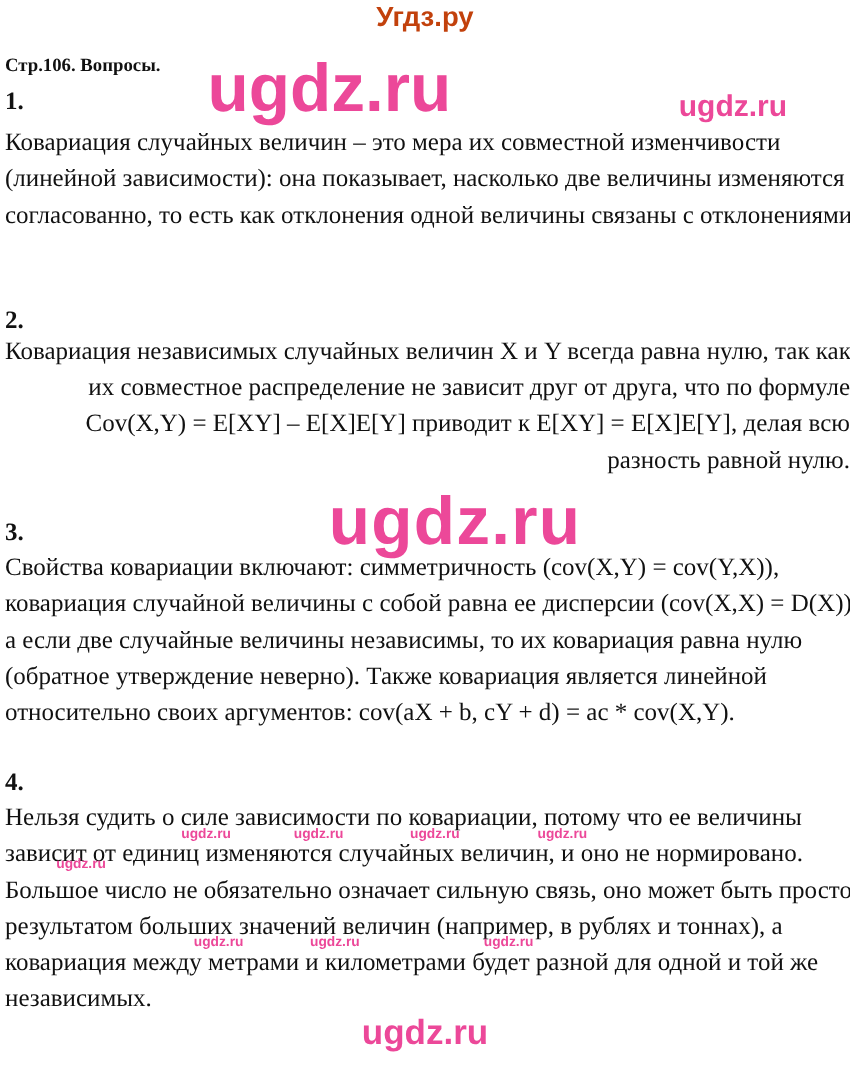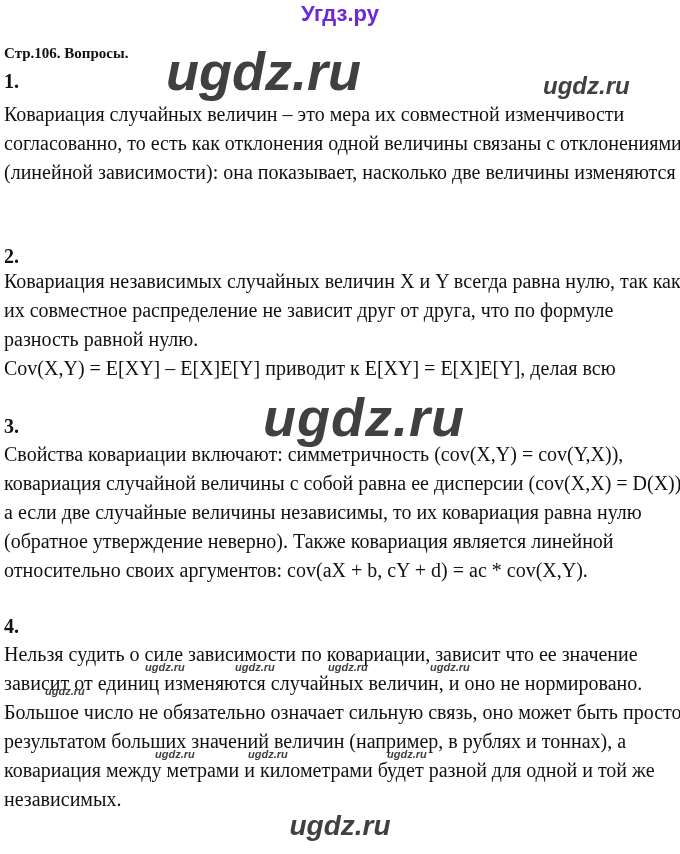"Угдз.ру" .site-title { color: #6d28d9 -> #c2410c }
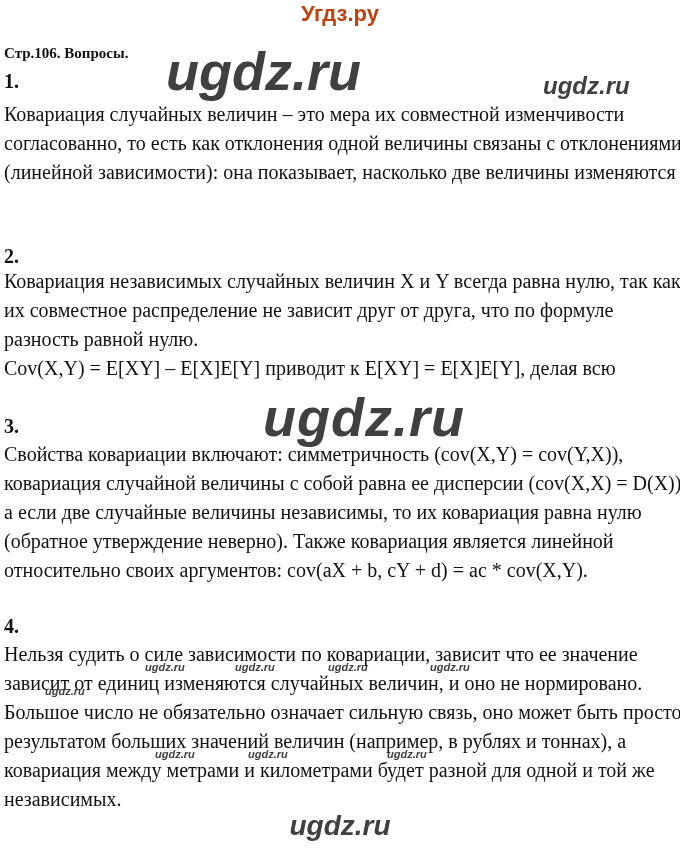"ugdz.ru" .wm { color: #404040 -> #ec4899; font-style: italic -> none }
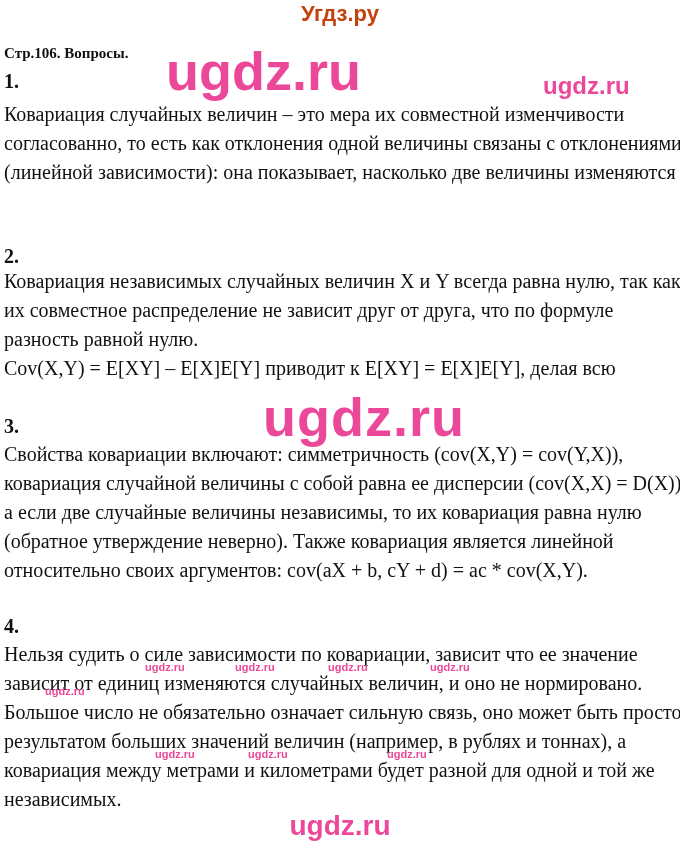"согласованно, то есть как отклонения" div.tline { order: before "(линейной зависимости): она показывает," -> after "(линейной зависимости): она показывает," }
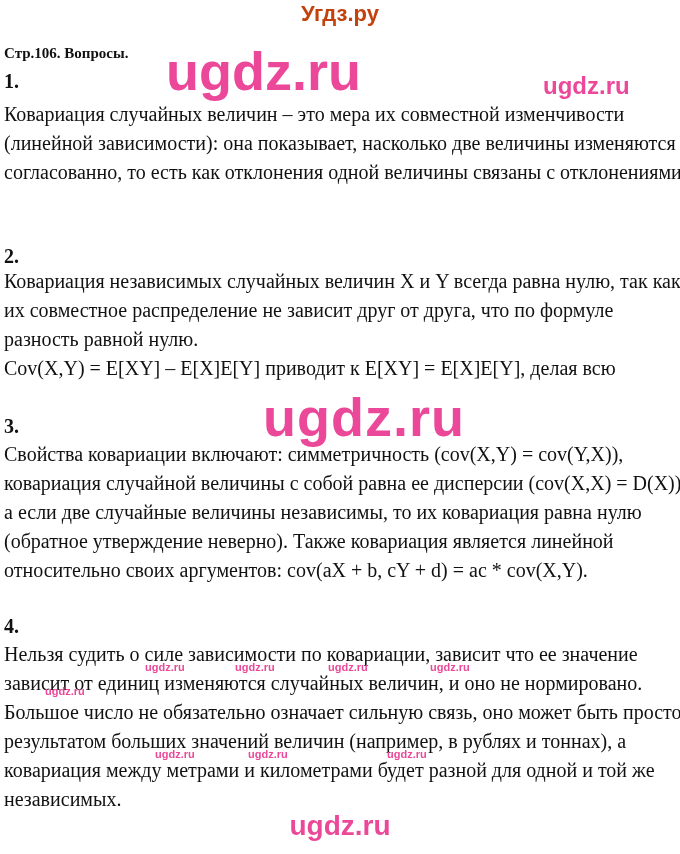"Ковариация независимых случайных величин" .p2 { text-align: none -> right }
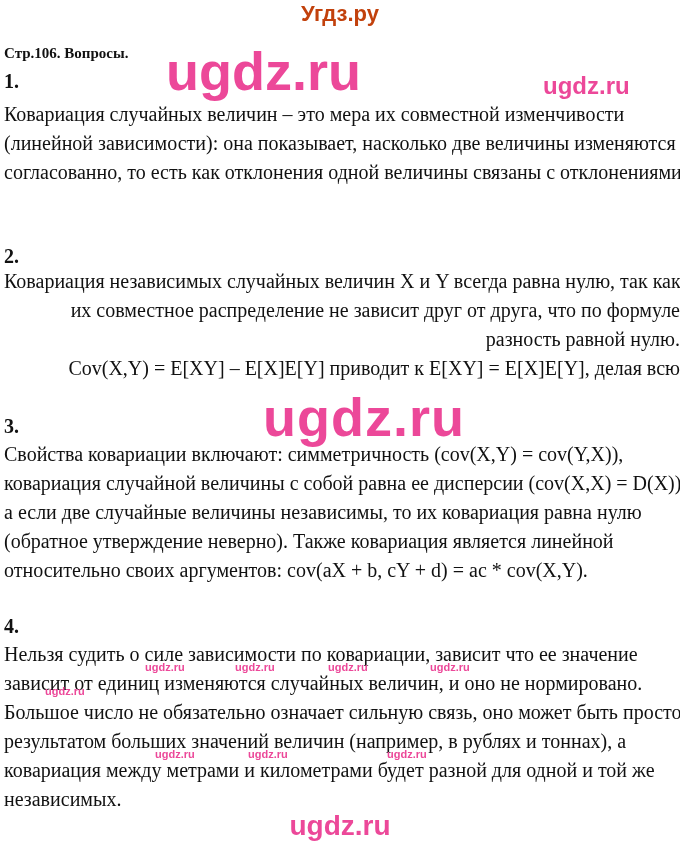"разность равной нулю." div.tline { order: before "Cov(X,Y) = E[XY] – E[X]E[Y]" -> after "Cov(X,Y) = E[XY] – E[X]E[Y]" }
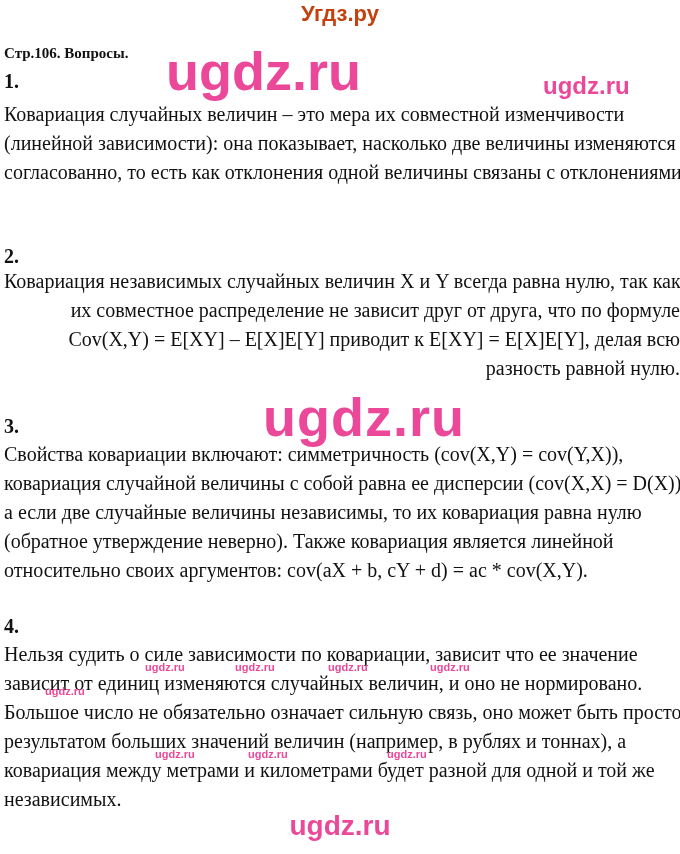"Нельзя судить о силе зависимости" div.tline { text: зависит что ее значение -> потому что ее величины }
